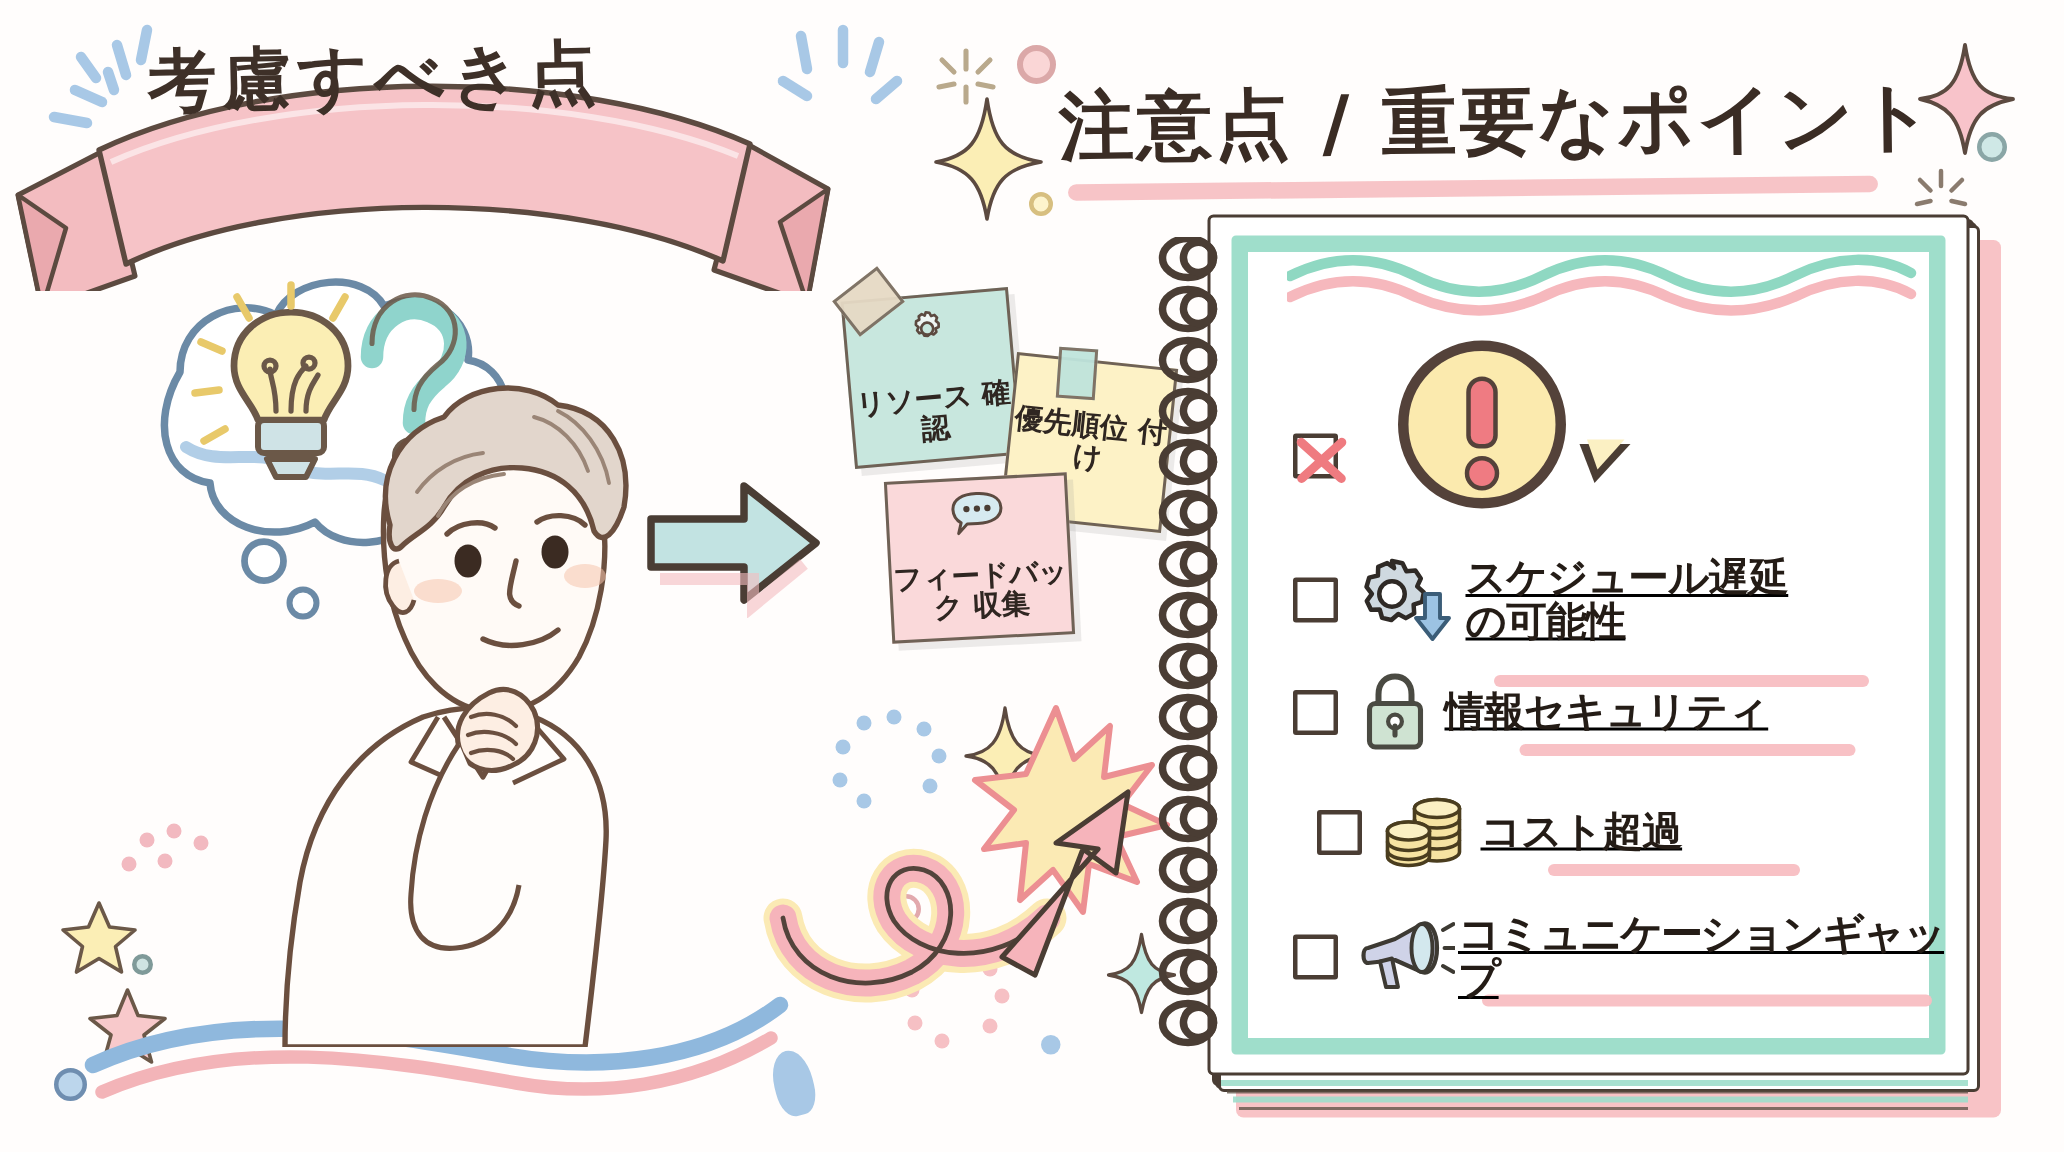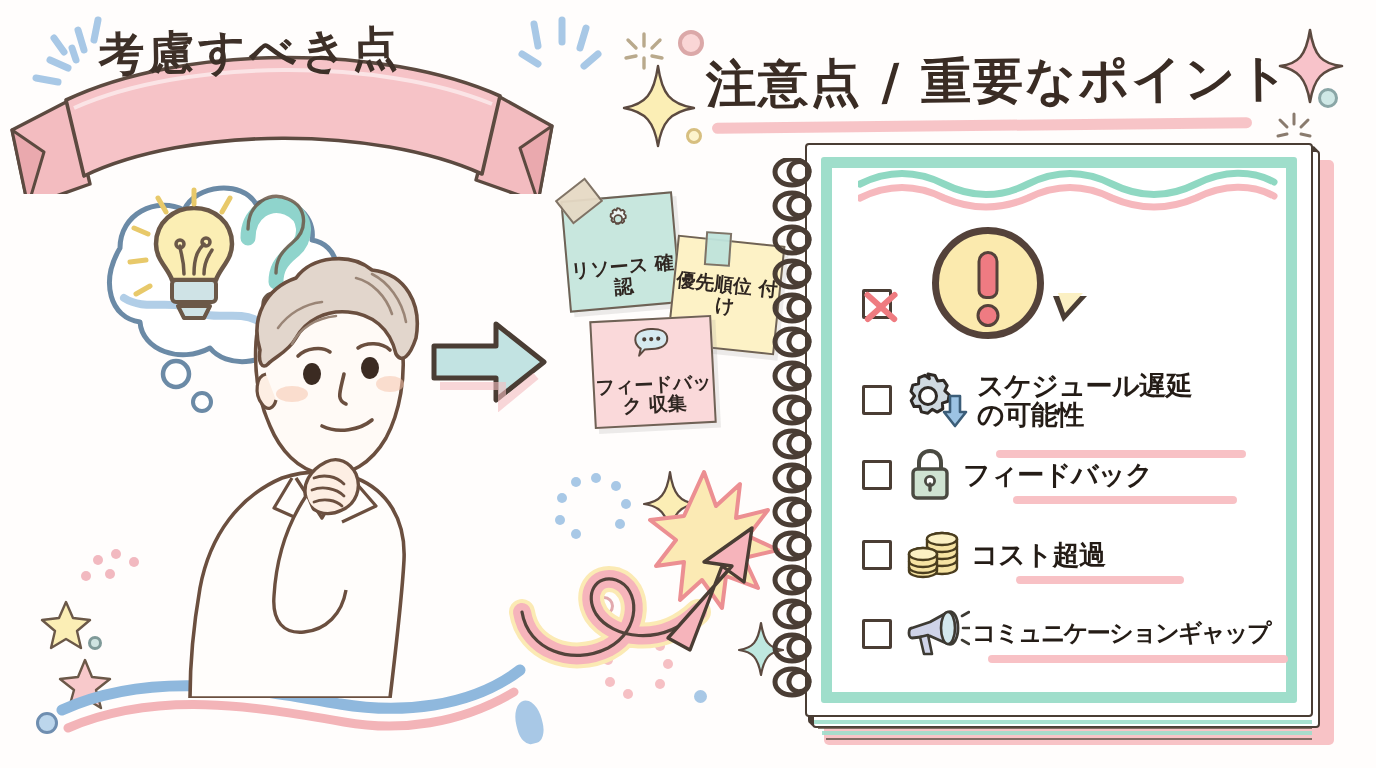"スケジュール遅延" .check-row { text-decoration: none -> underline }
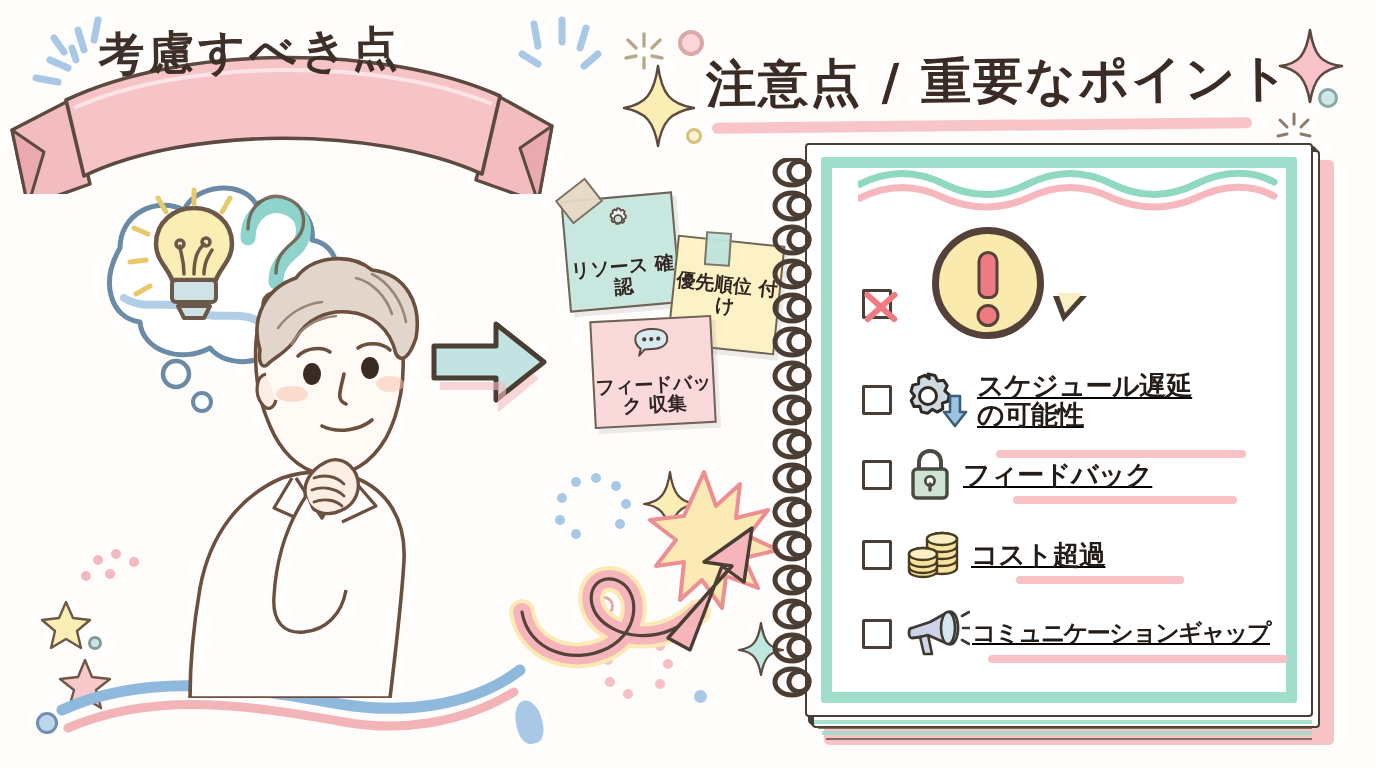"フィードバック" div.row-label { text: フィードバック -> 情報セキュリティ }
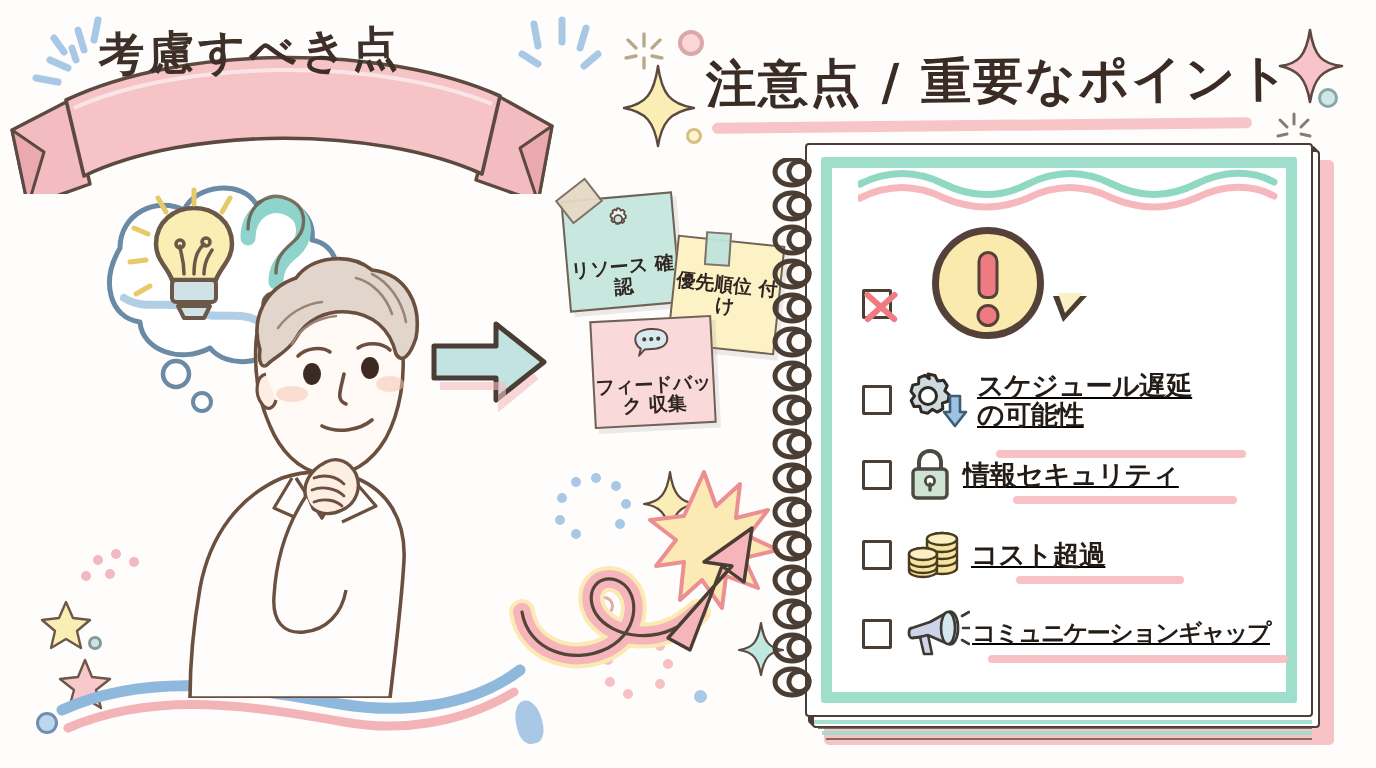"コスト超過" div.check-row { margin-left: none -> 16px }
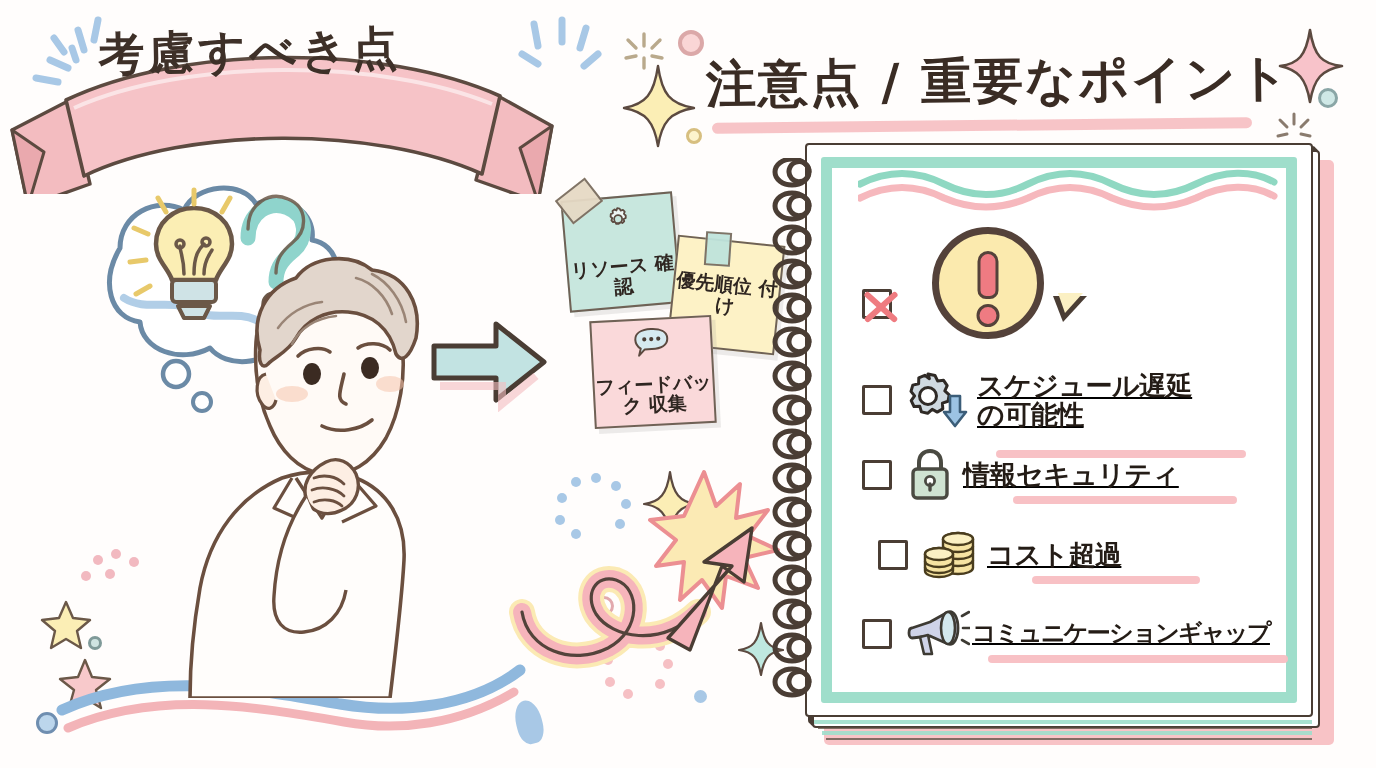"コミュニケーションギャップ" .row-label.small { font-size: 24px -> 28px }
